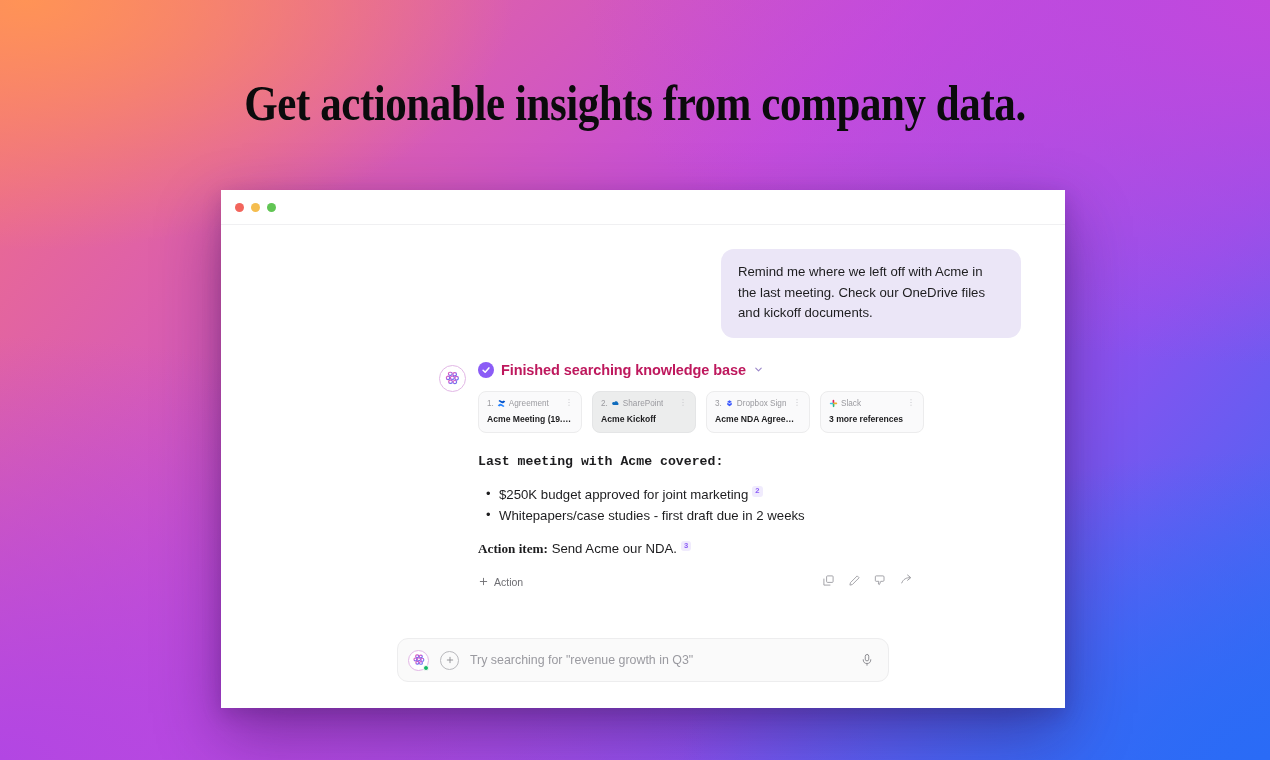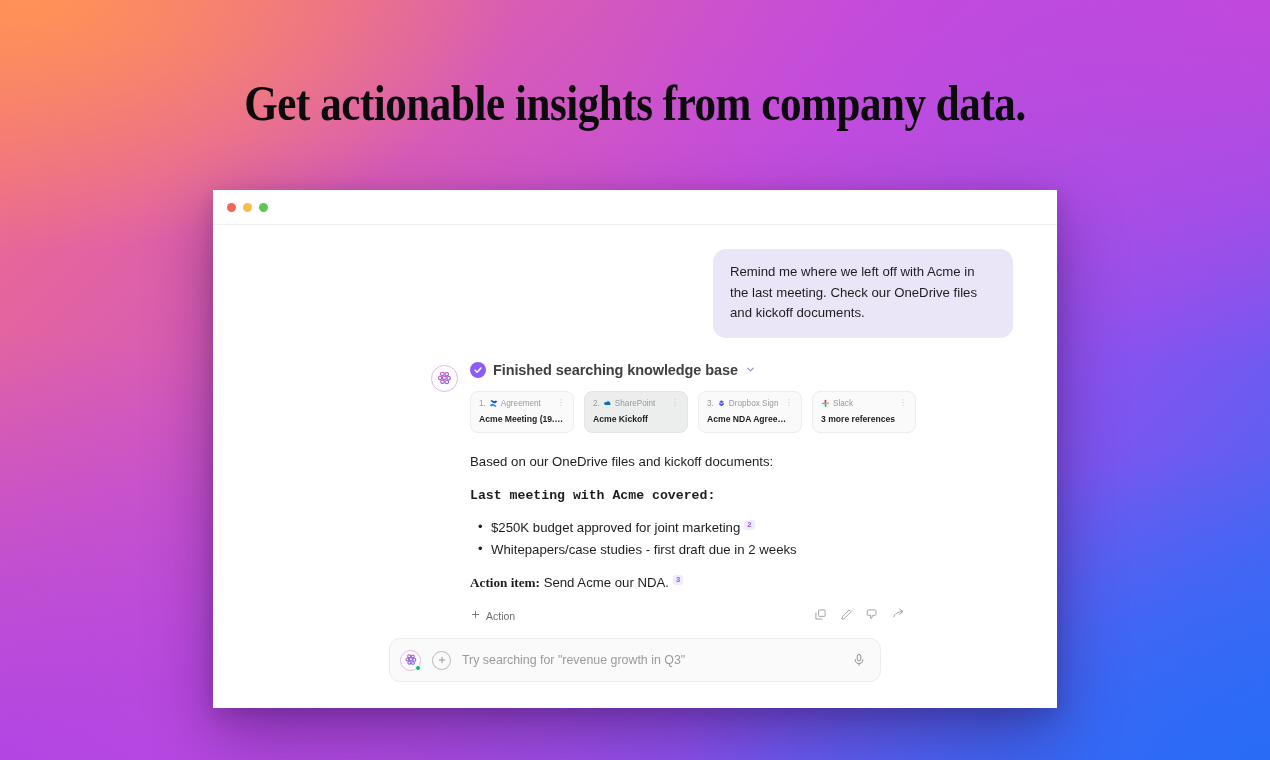"Remind me where we left" .window { left: 213px -> 221px }
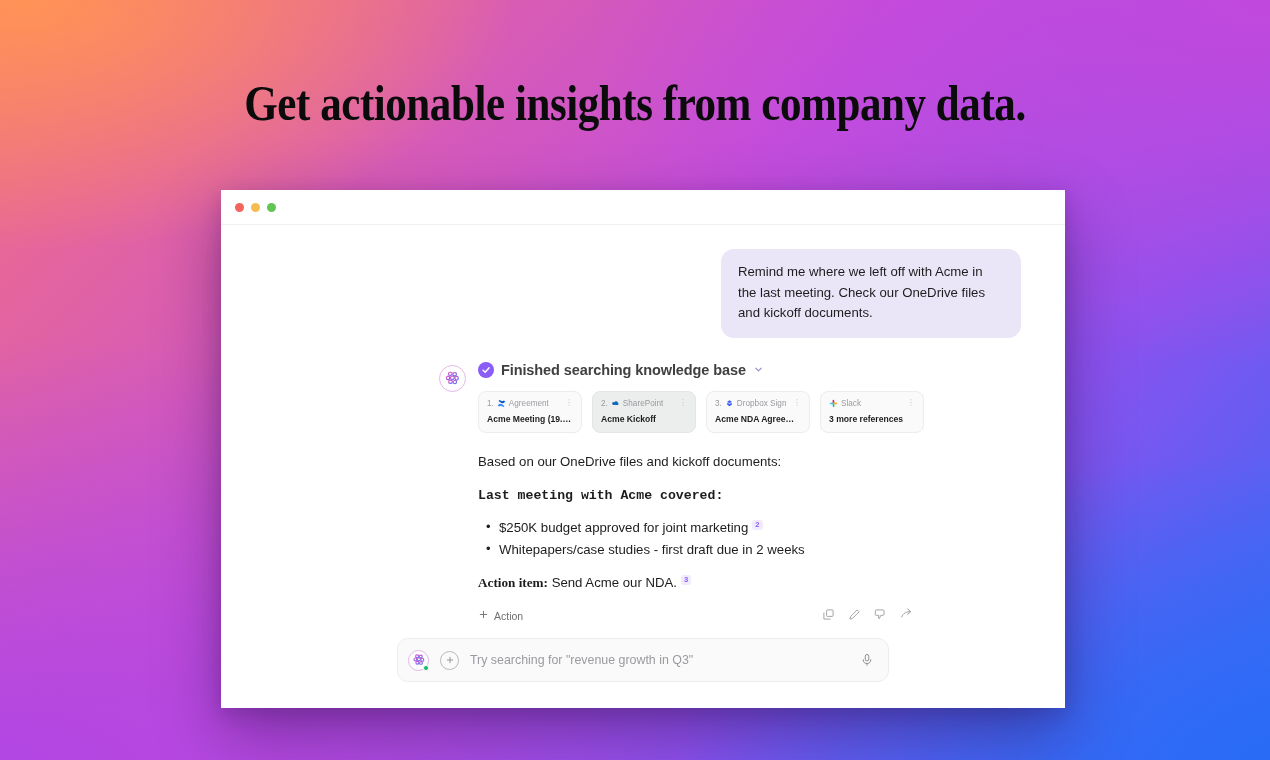"Finished searching knowledge base" .kb-title { color: #404040 -> #be185d }
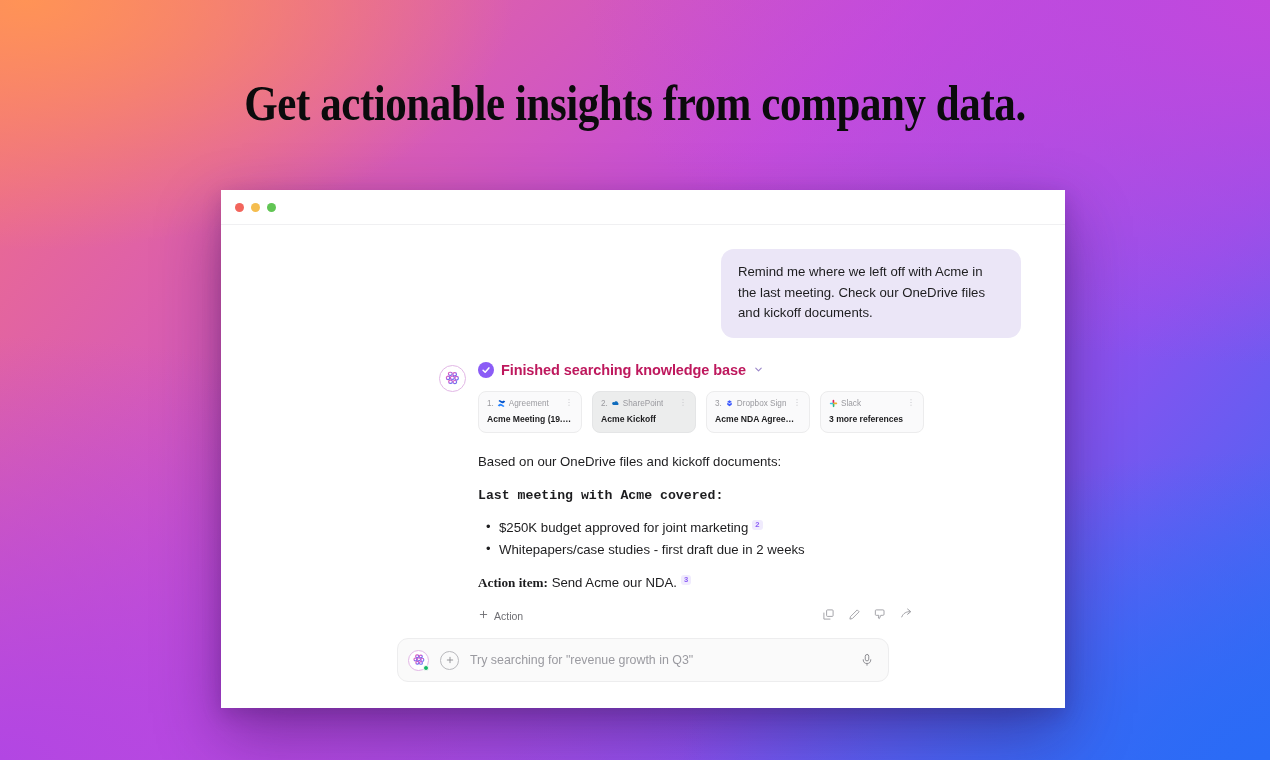"Based on our OneDrive files" p { html: <p>Based on our OneDrive files and kickoff documents:</p> -> none }
